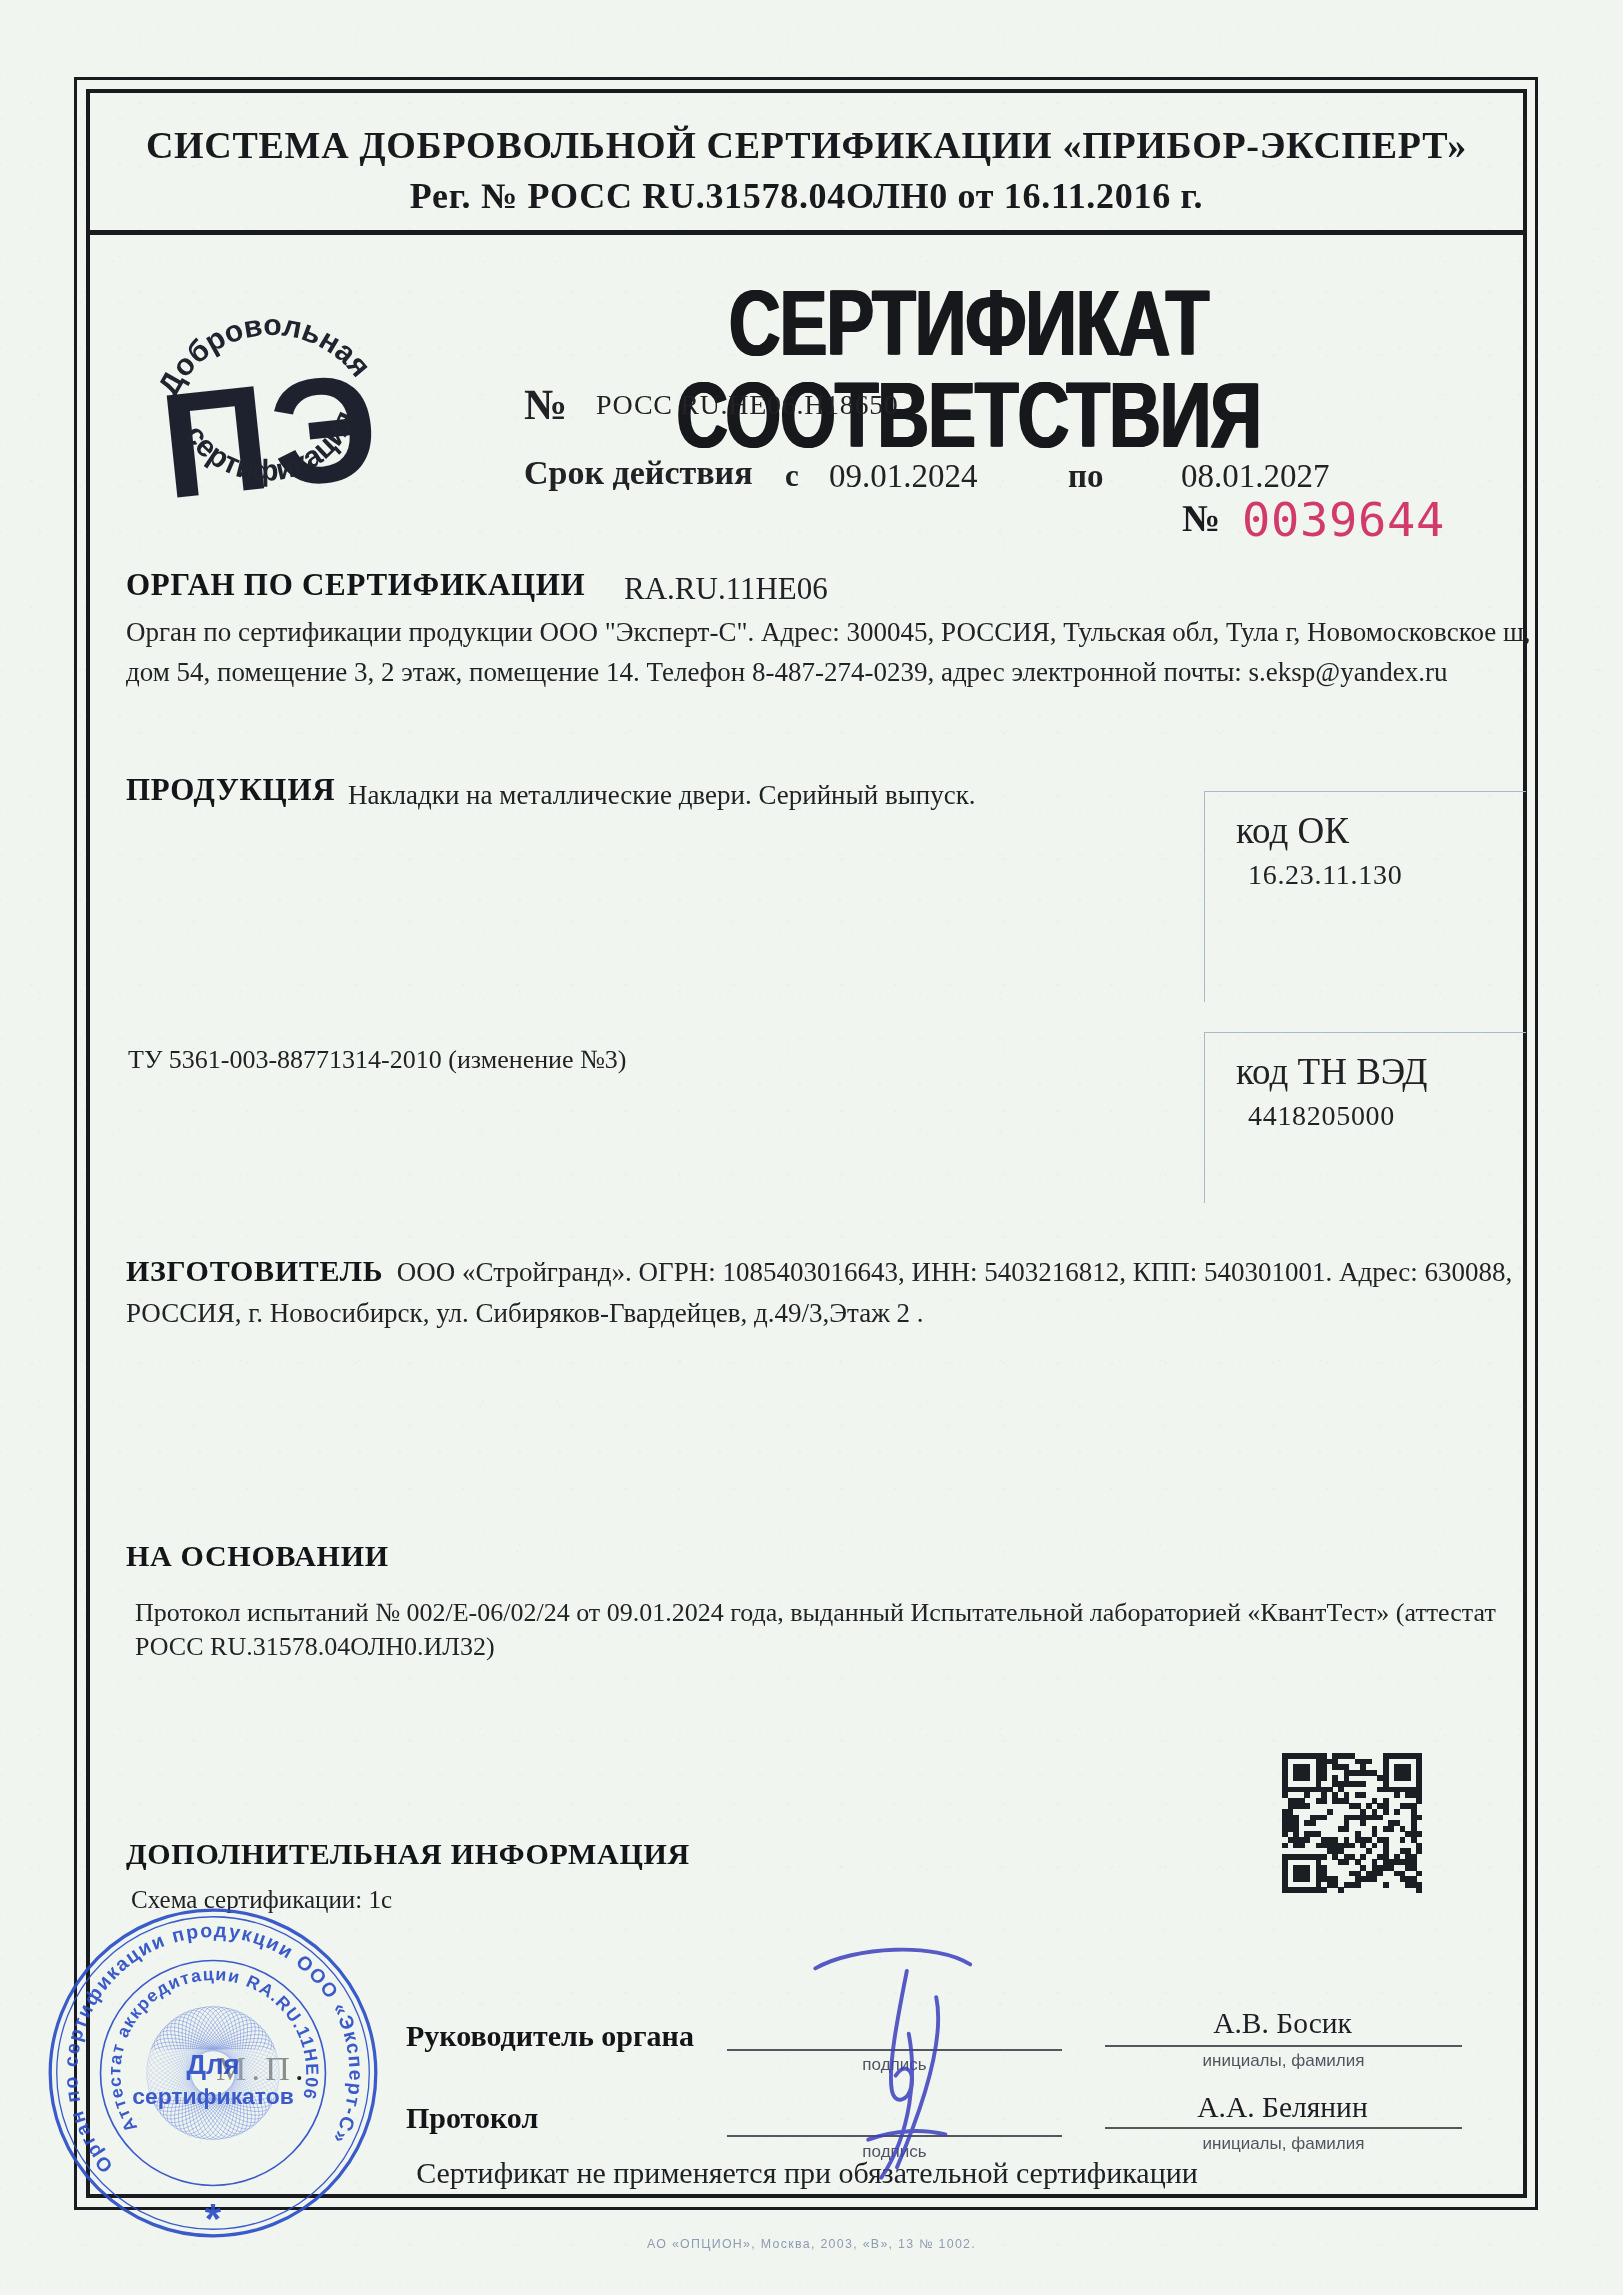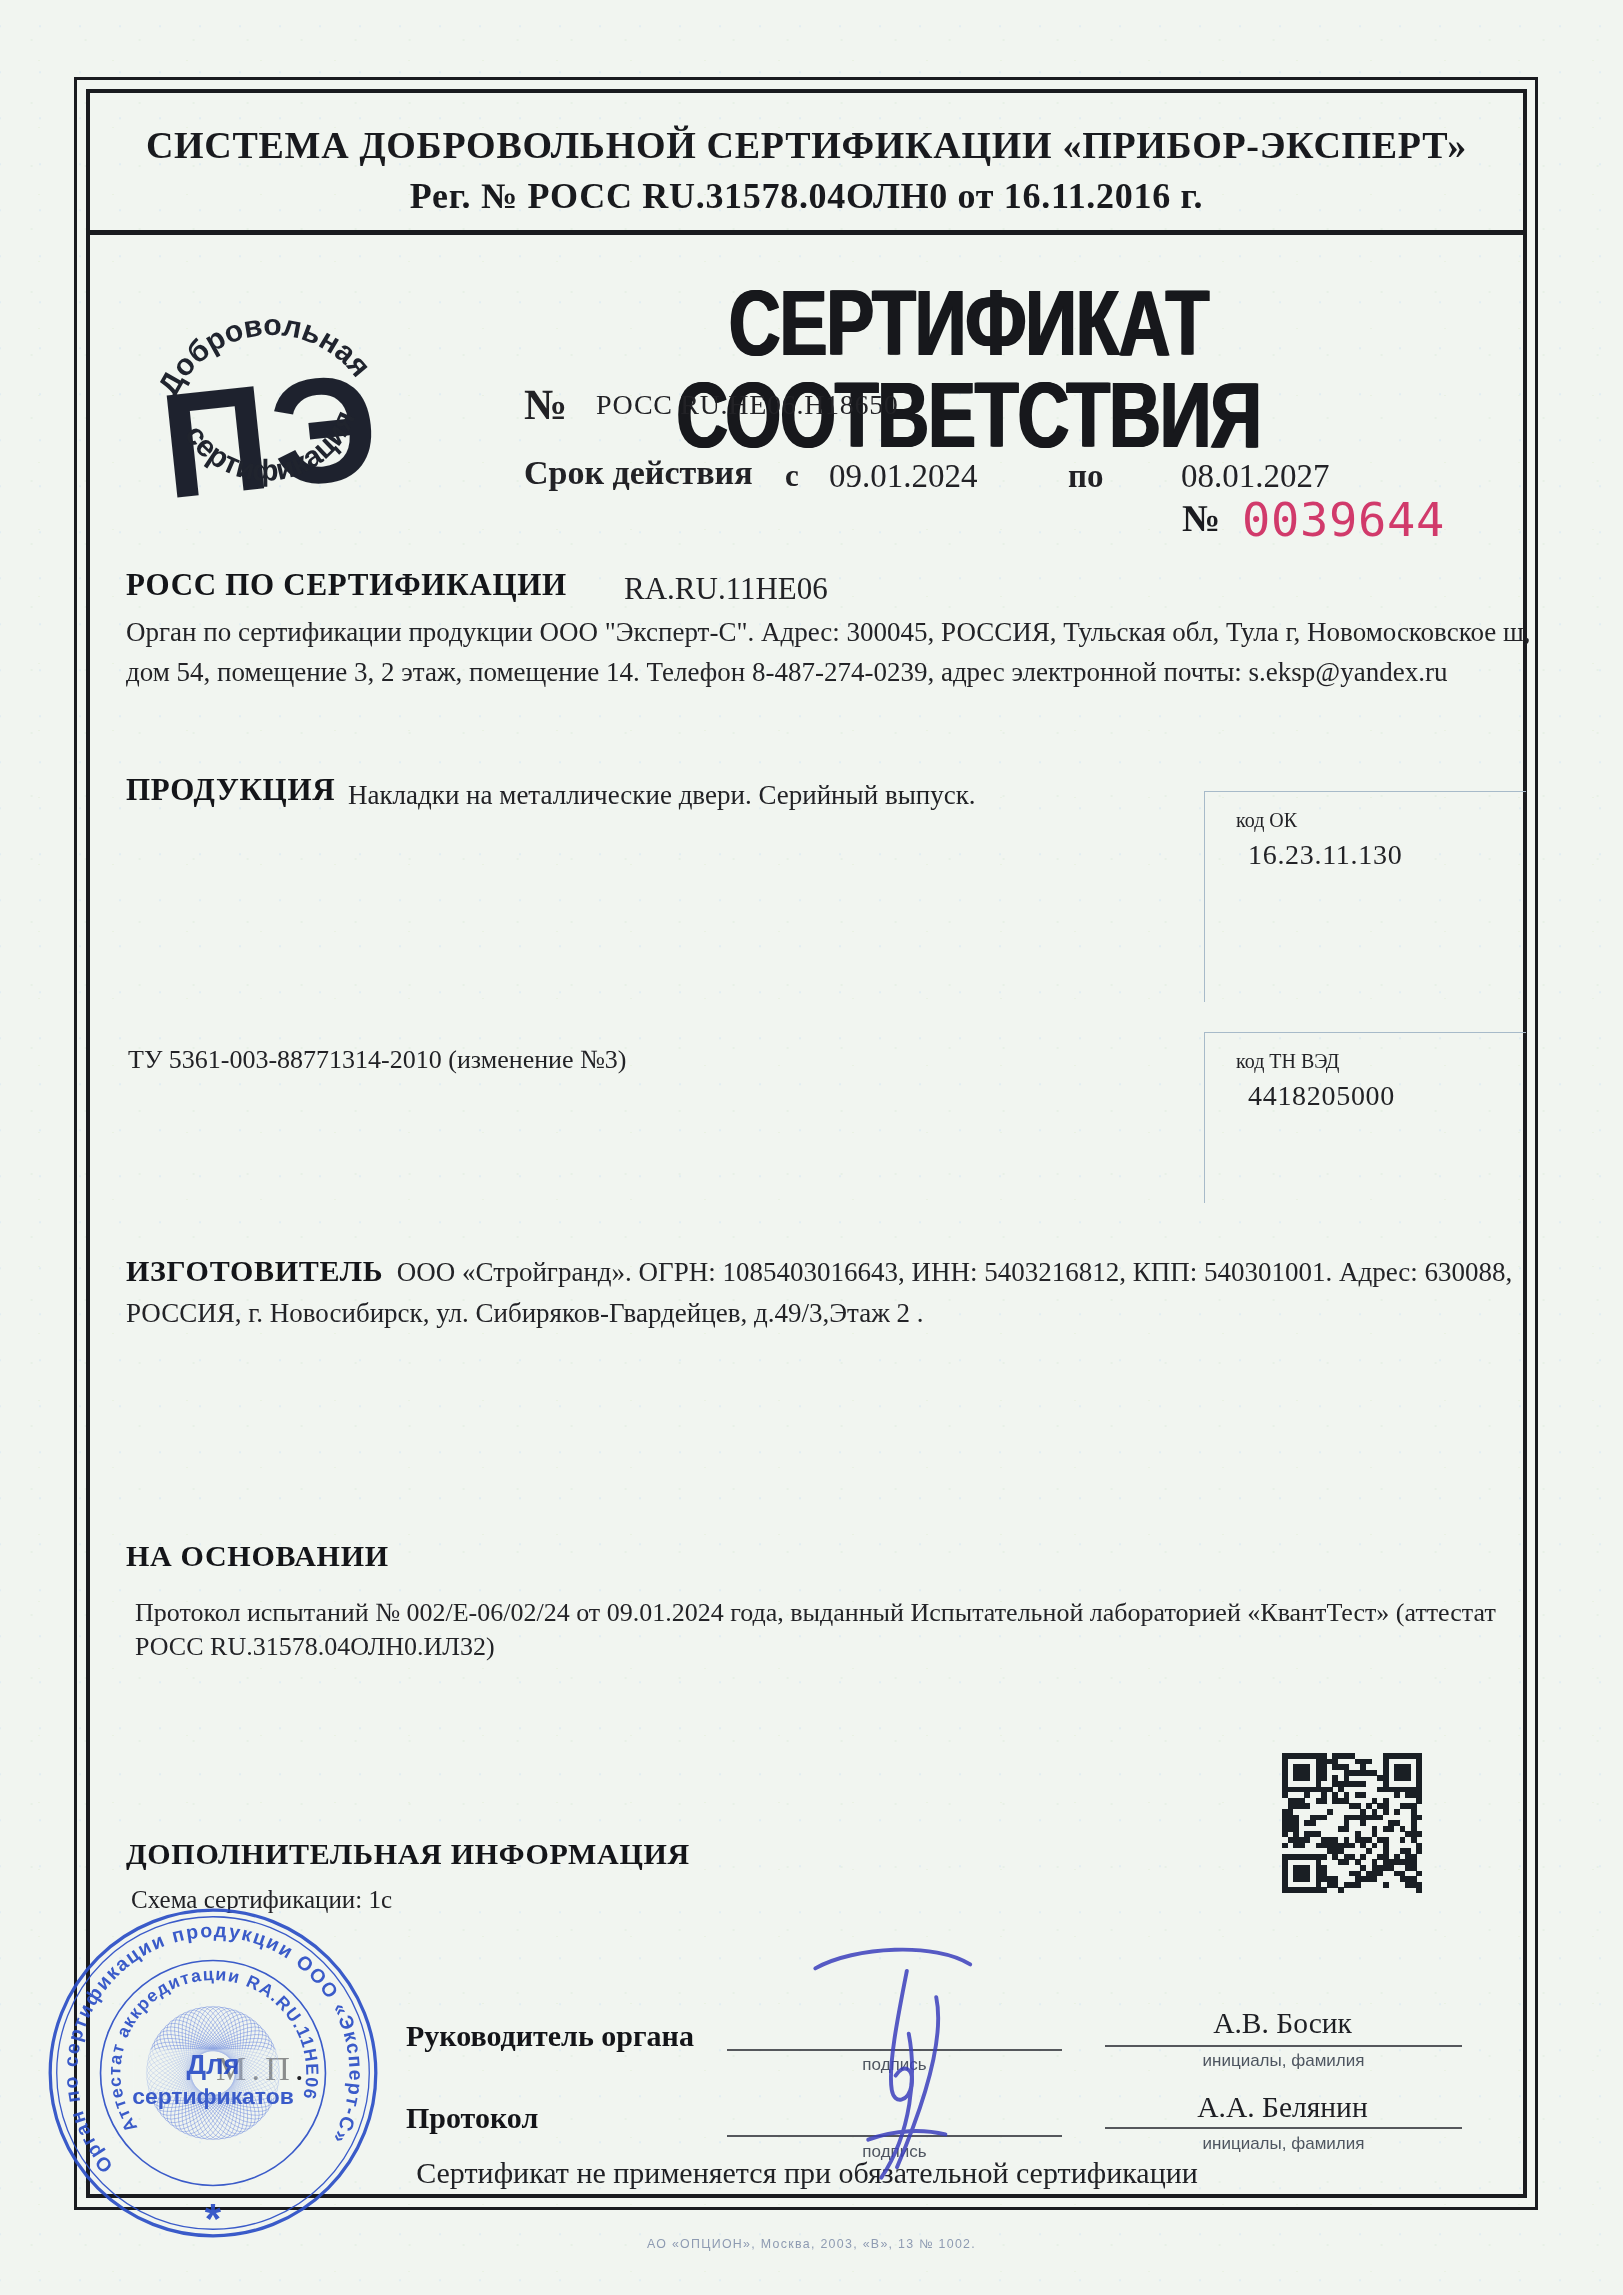"РОСС ПО СЕРТИФИКАЦИИ" div.abs { text: РОСС -> ОРГАН }
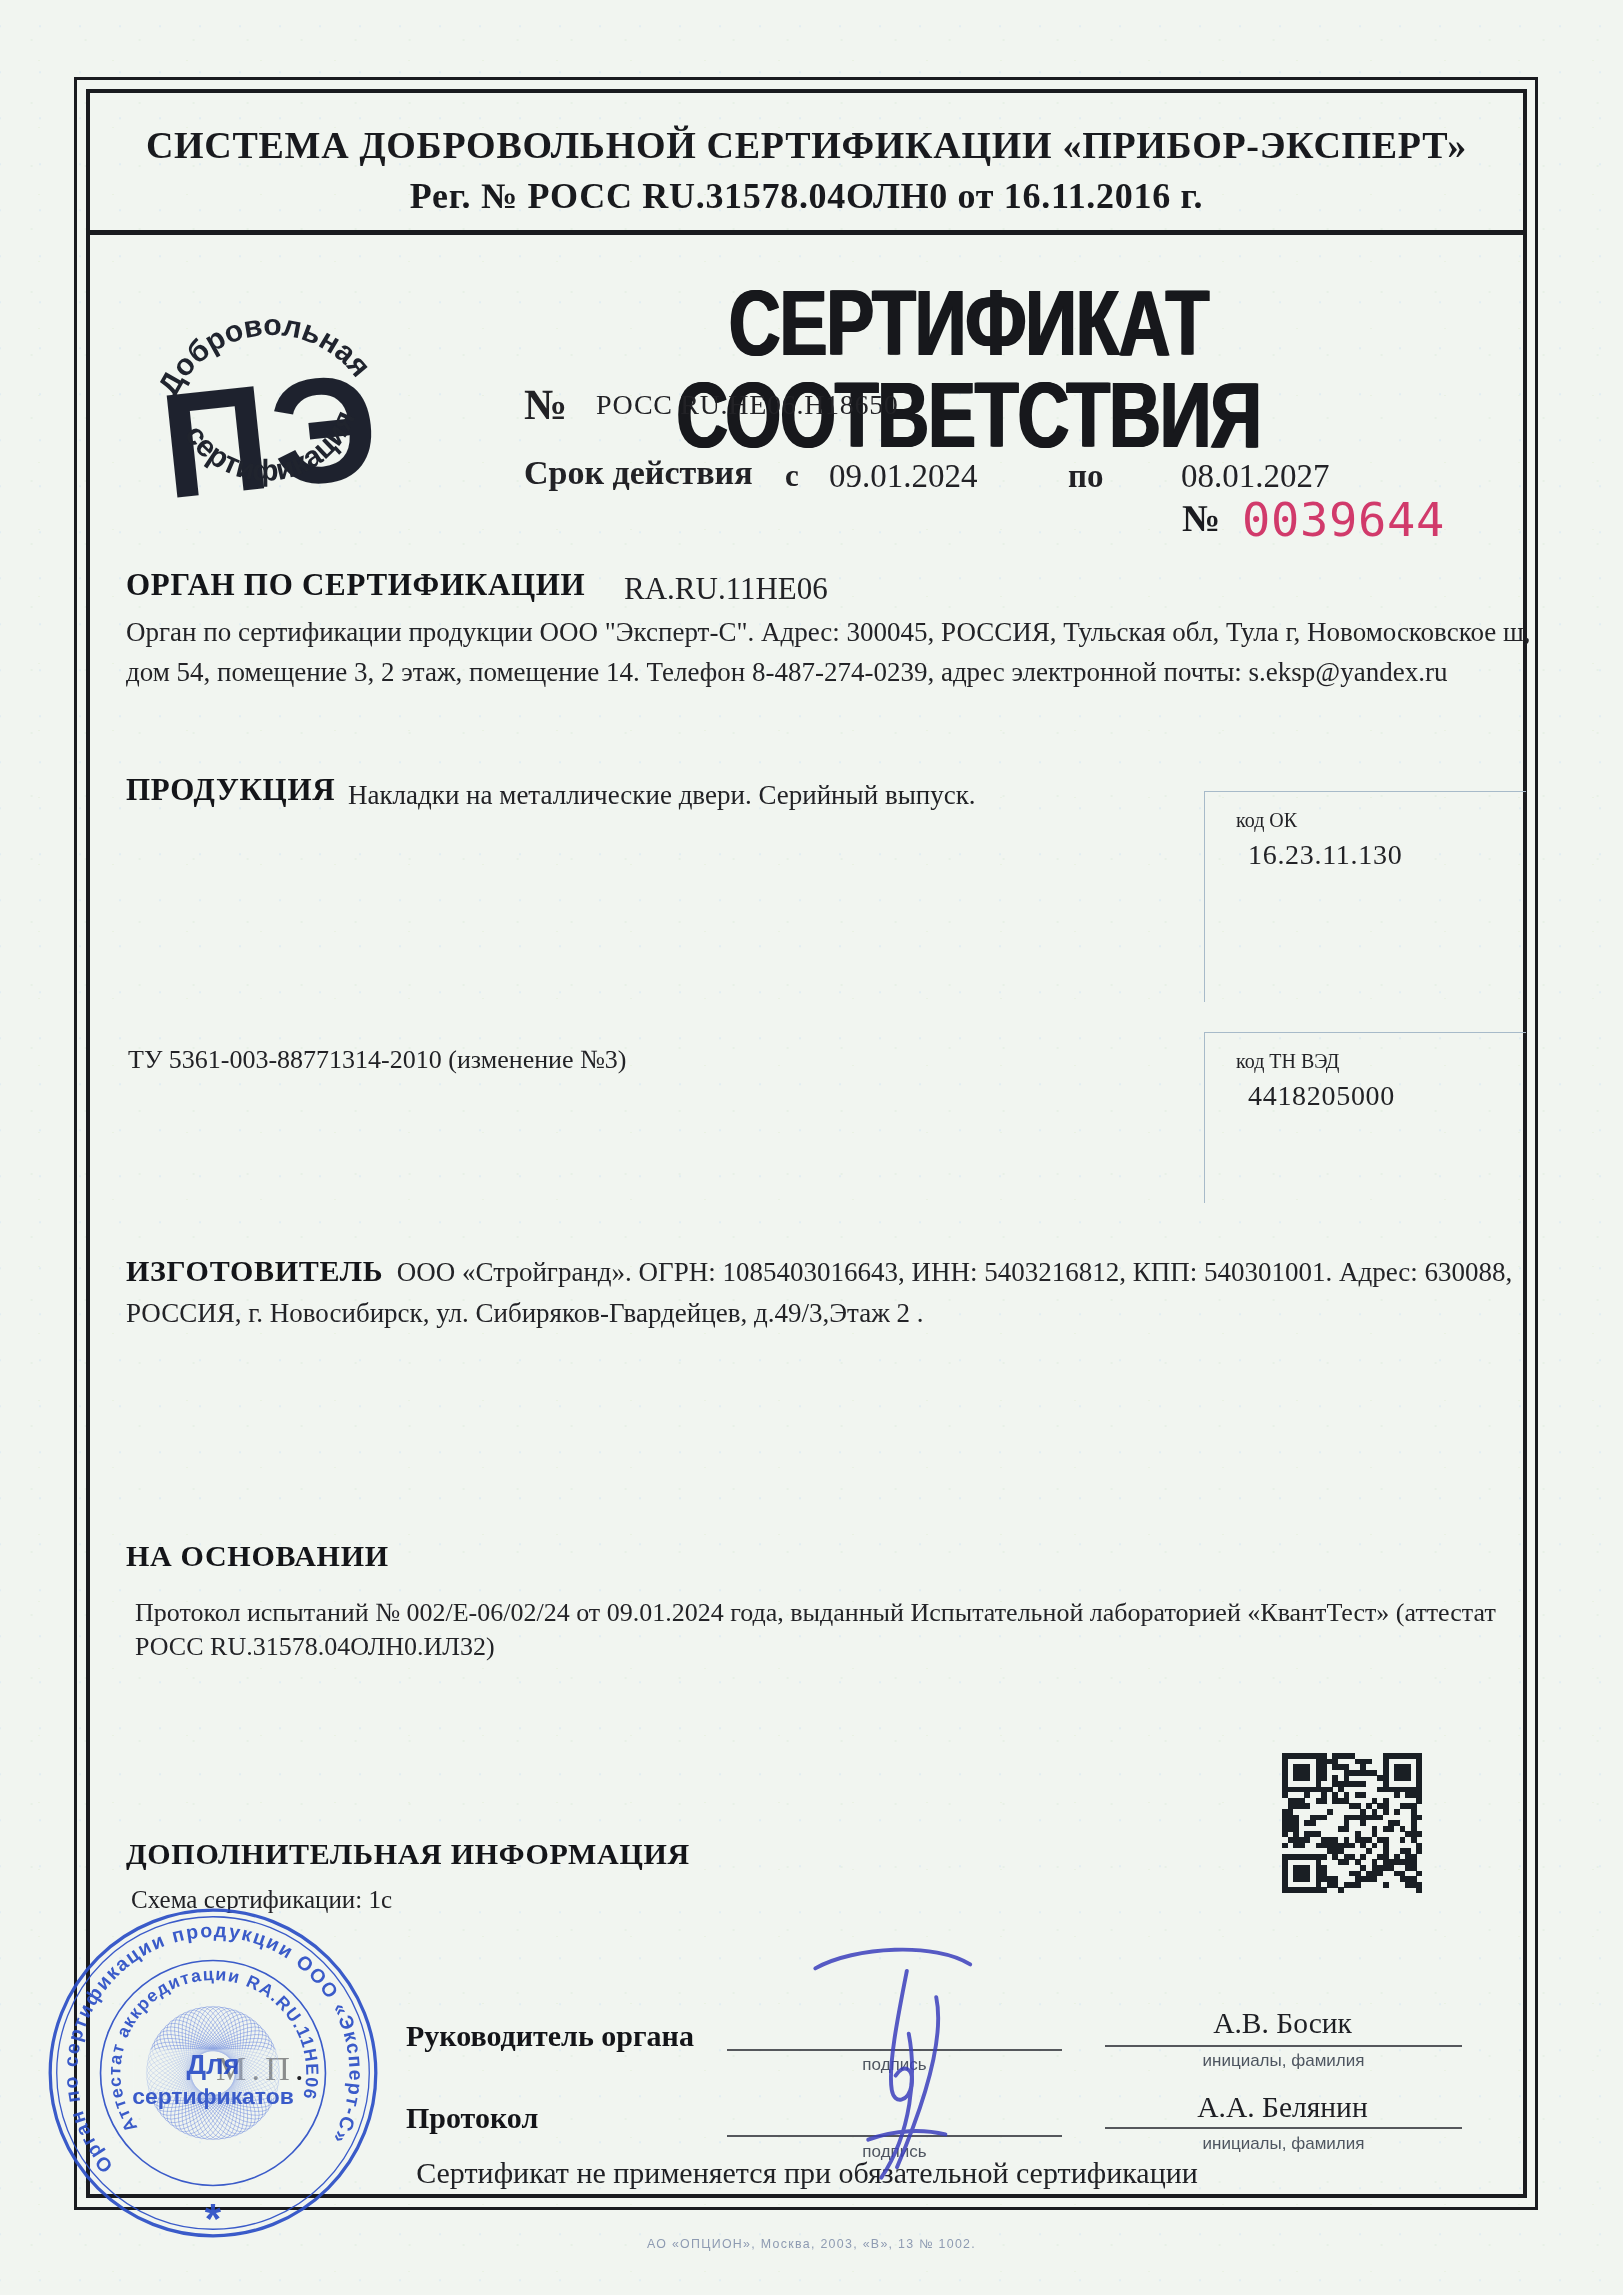"код ОК" .codebox .clbl { font-size: 20px -> 37px }
